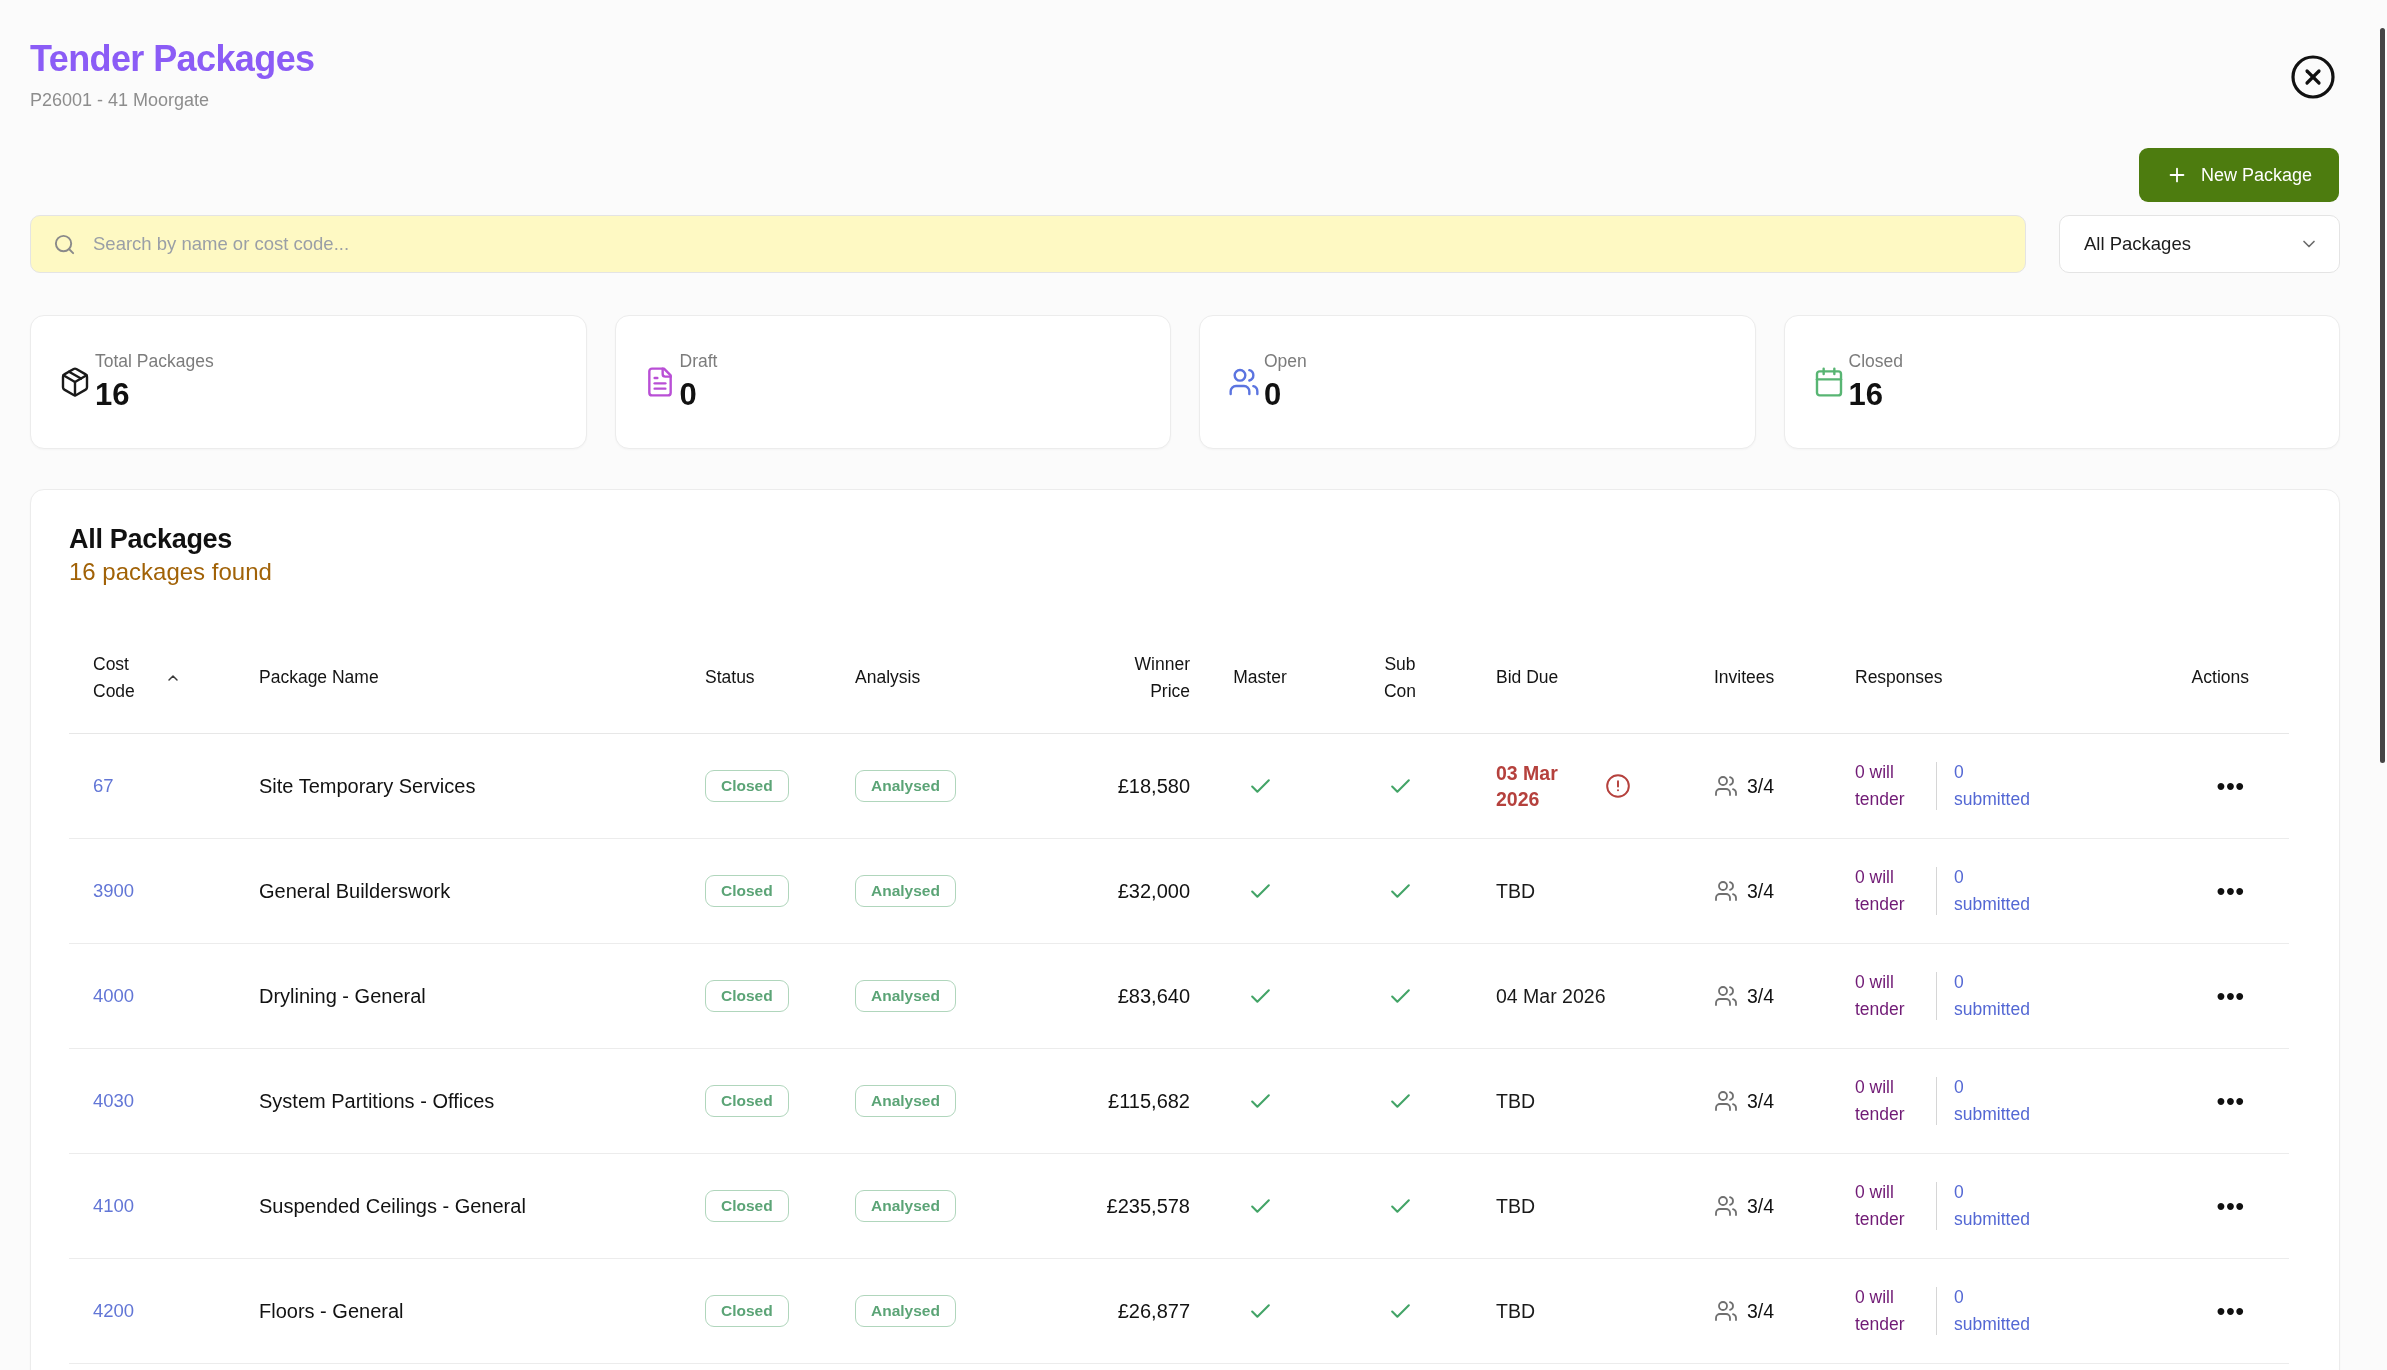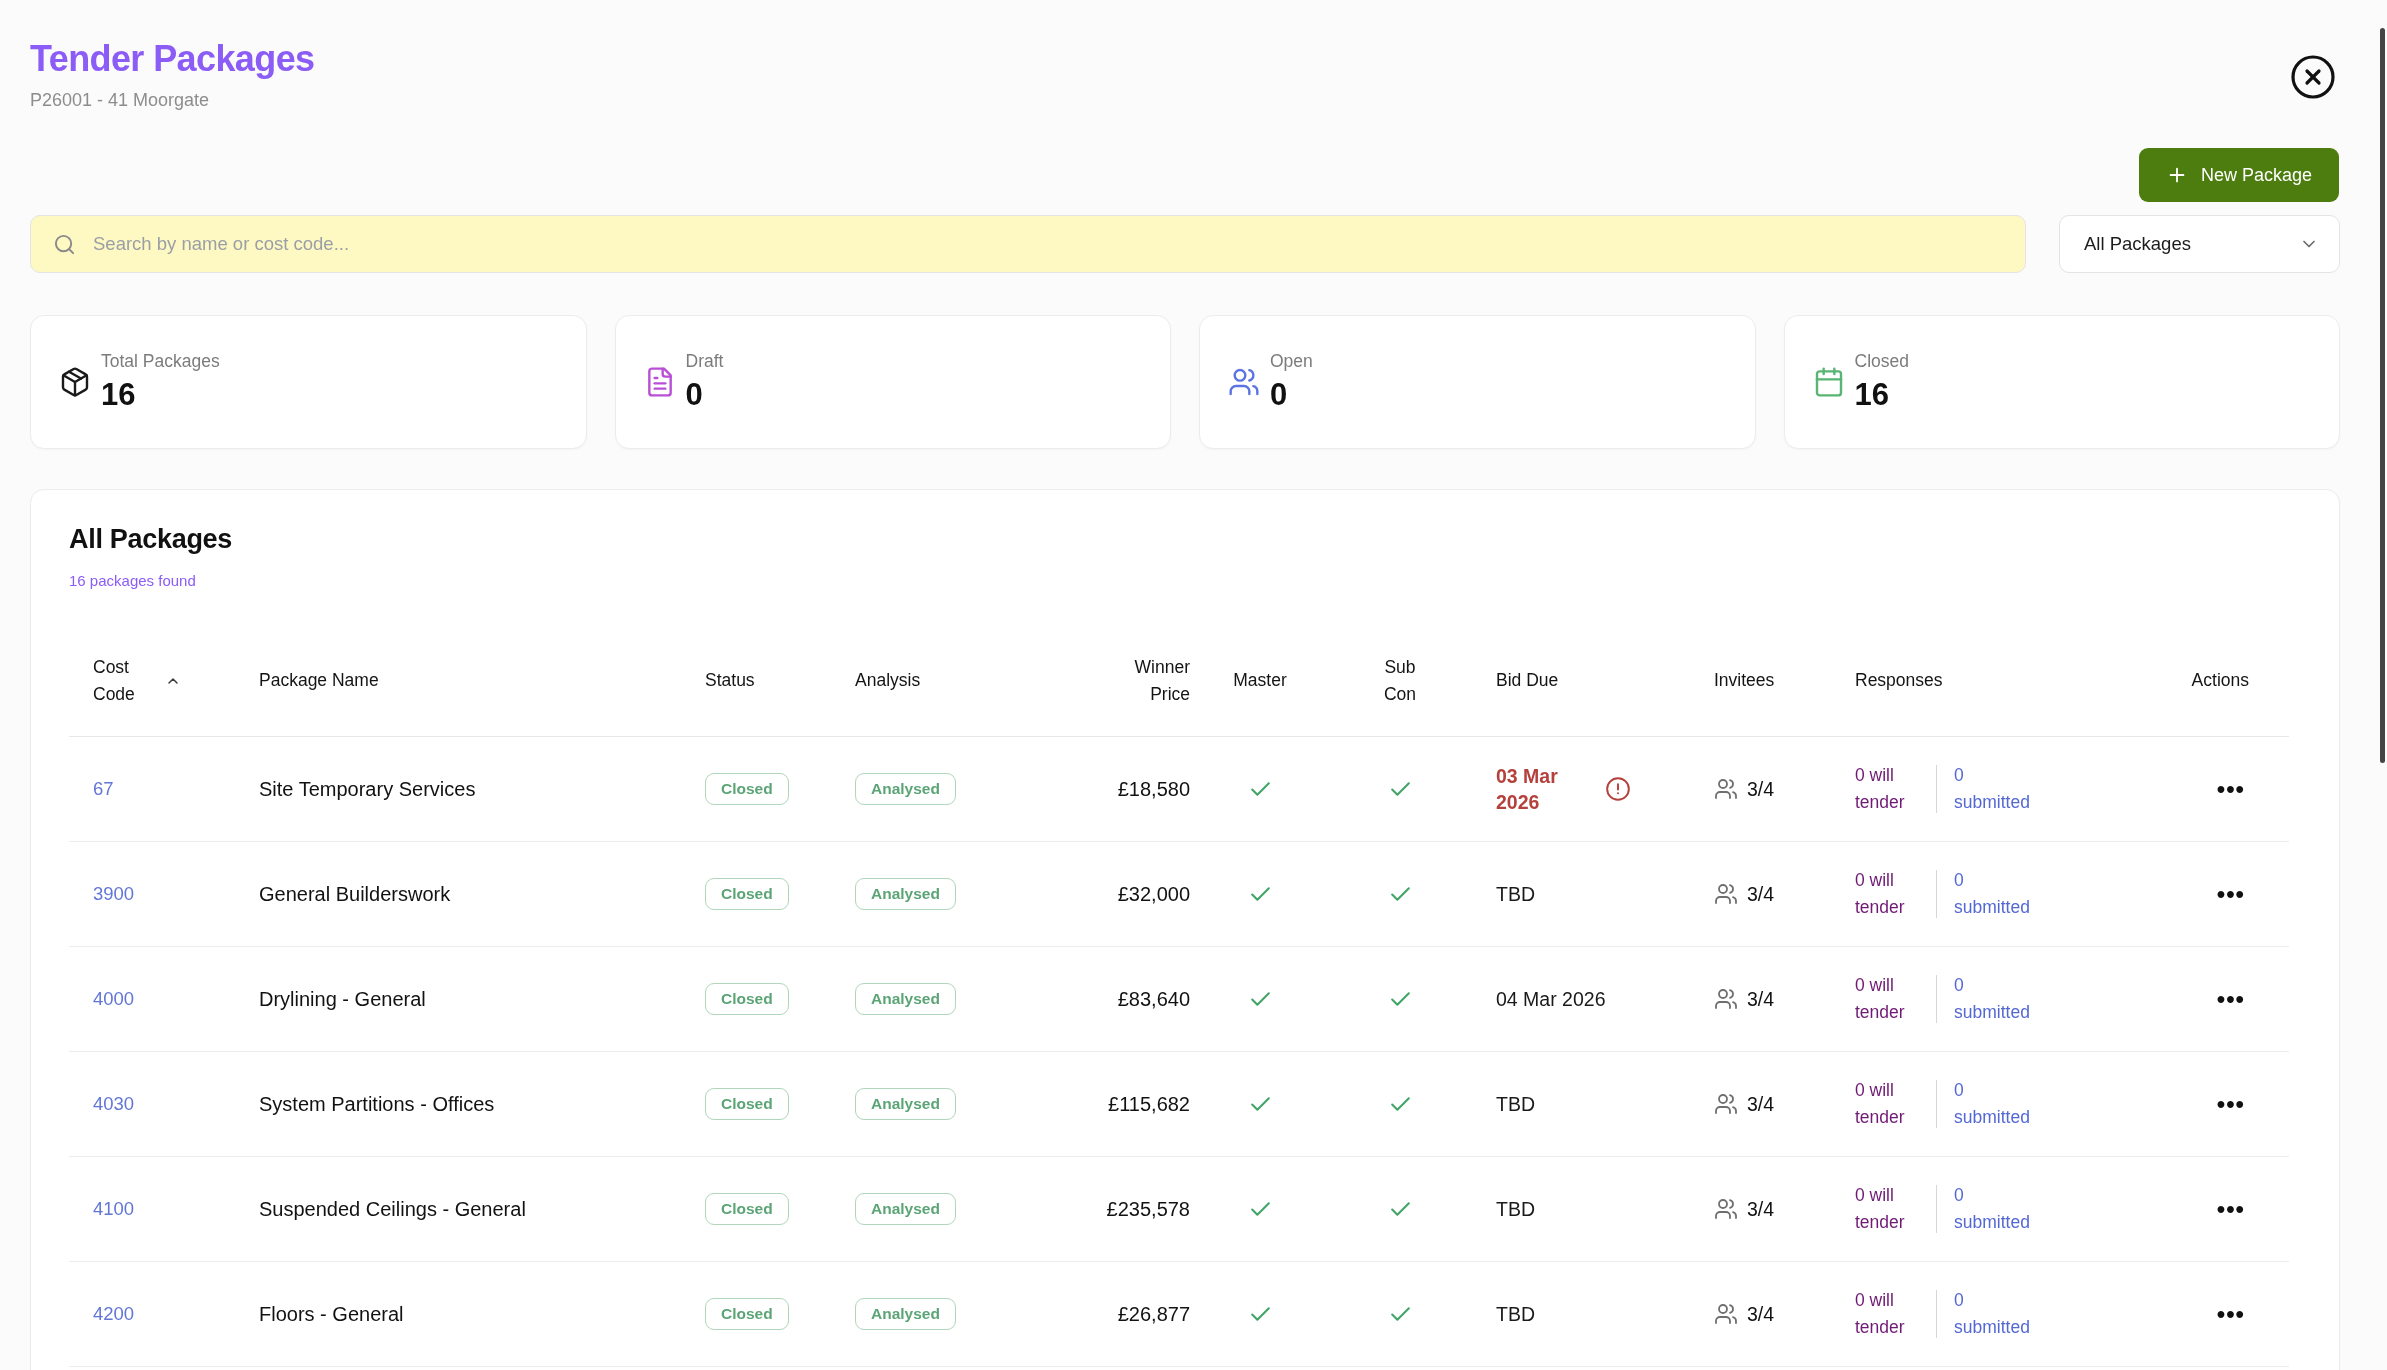"Total Packages" .stat-card { gap: 10px -> 4px }
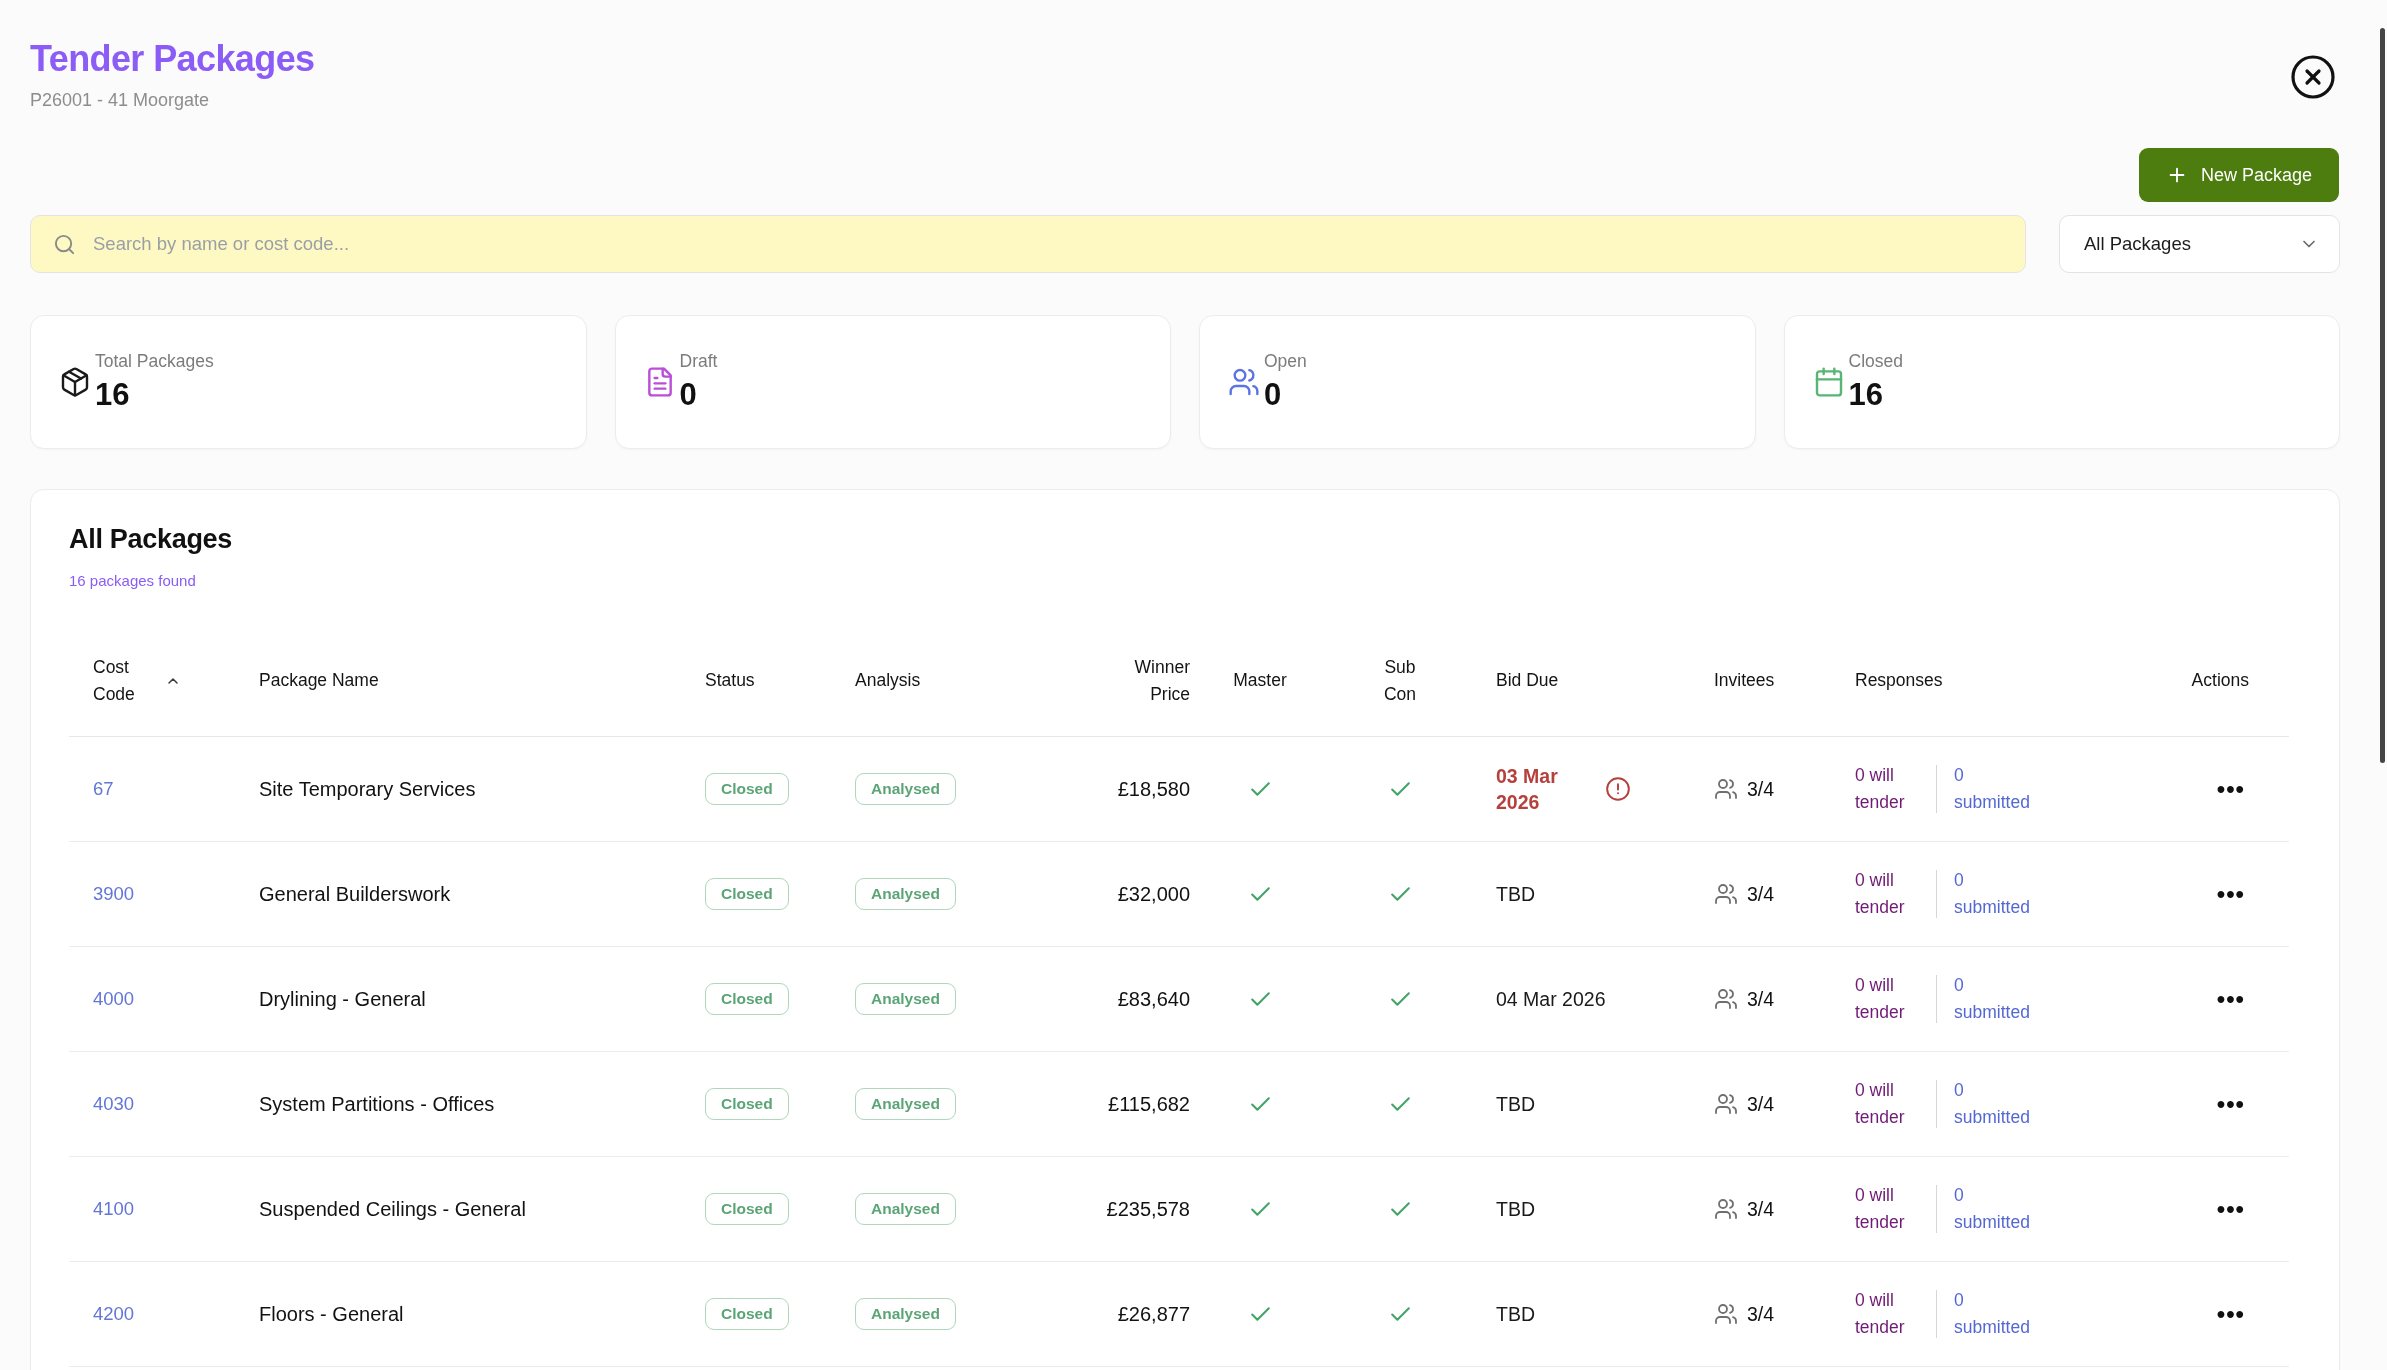"16 packages found" .section-subtitle { color: #8b5cf6 -> #a16207; font-size: 15px -> 24px; margin-top: 17px -> 3px }
